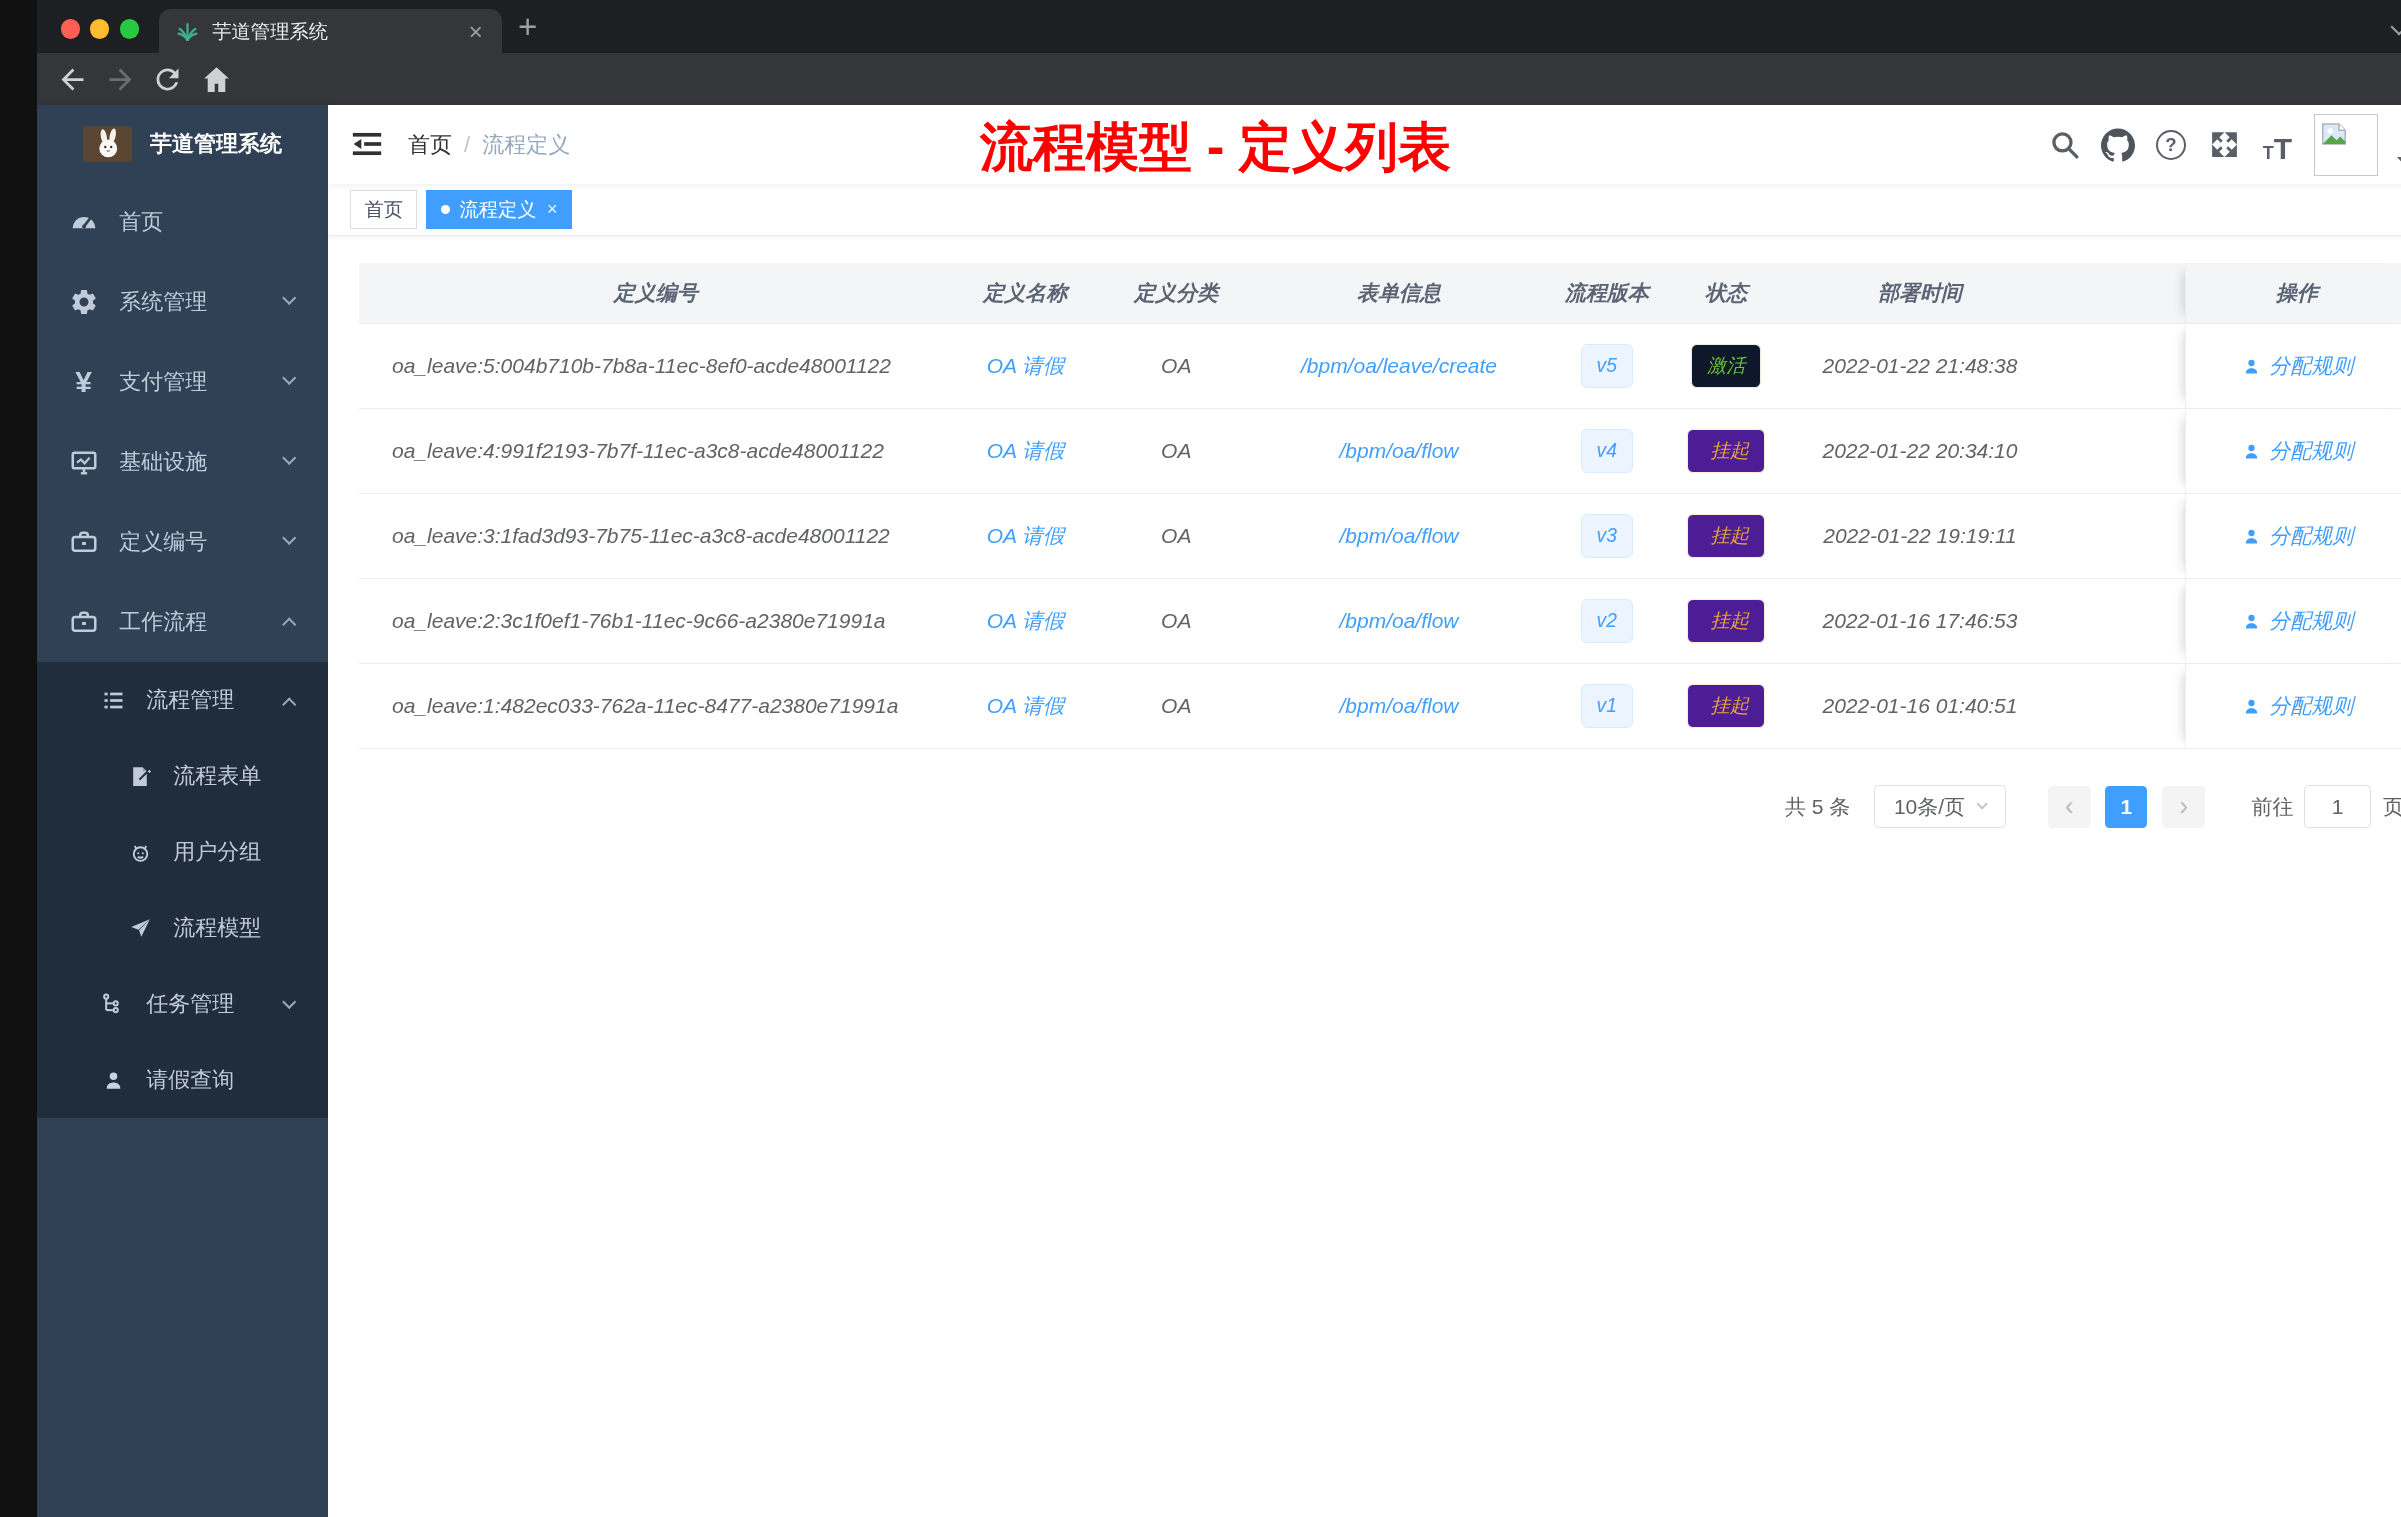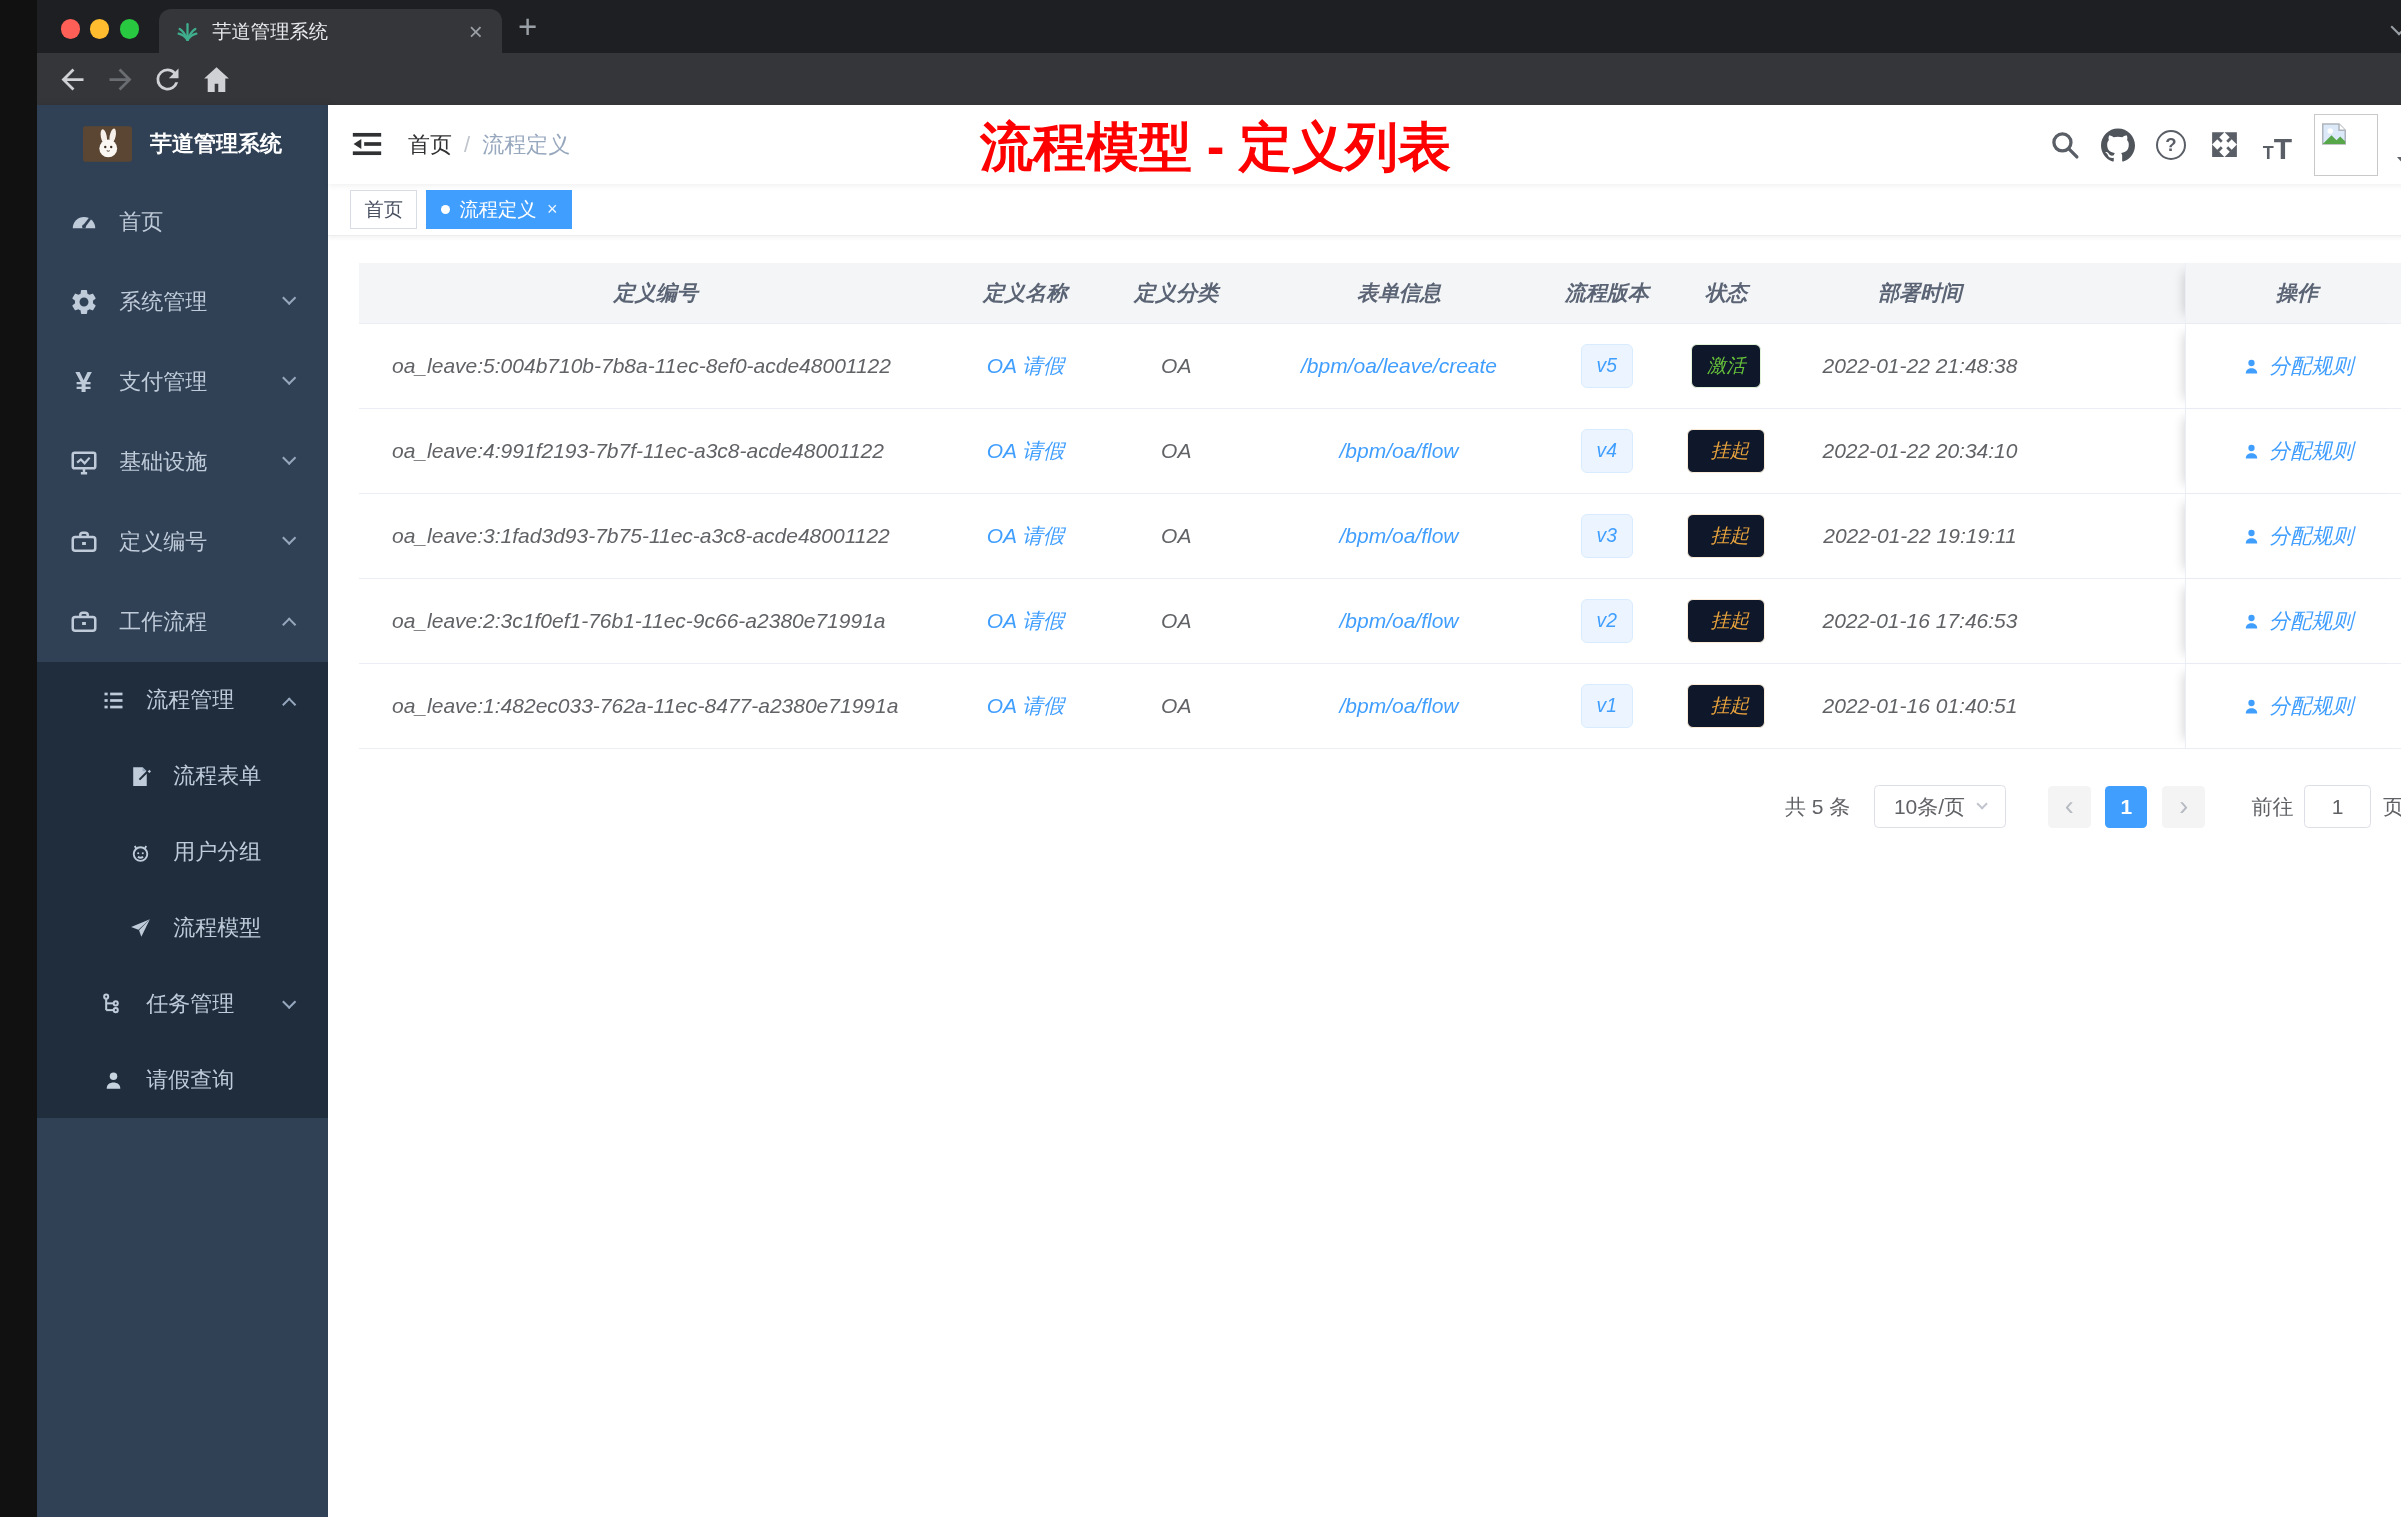"挂起" .b-off { background: #0f172a -> #4c1d95 }
